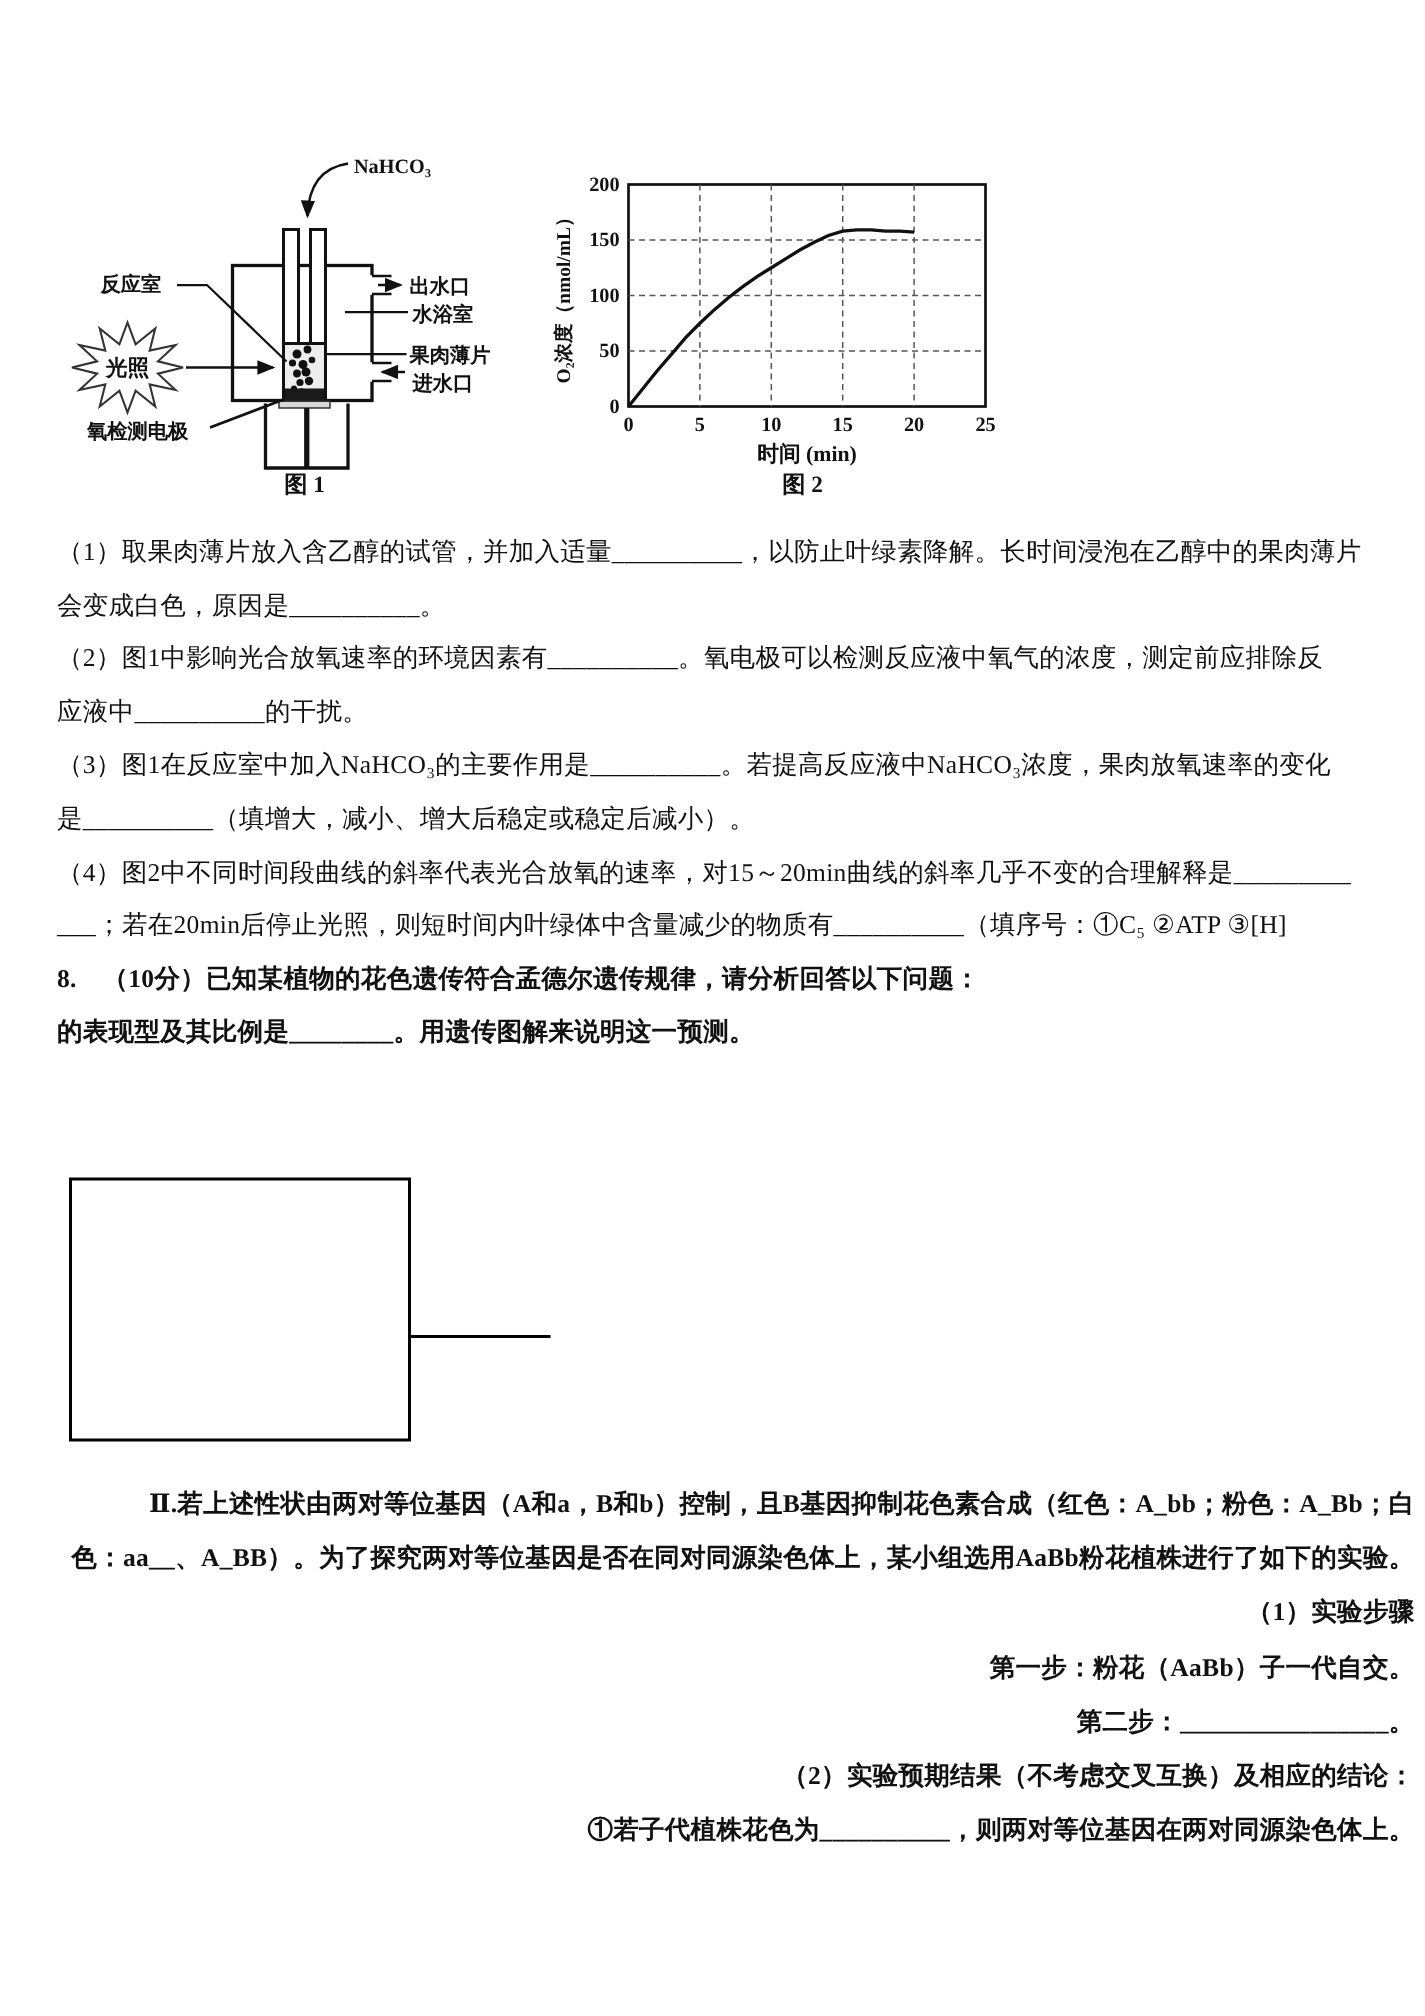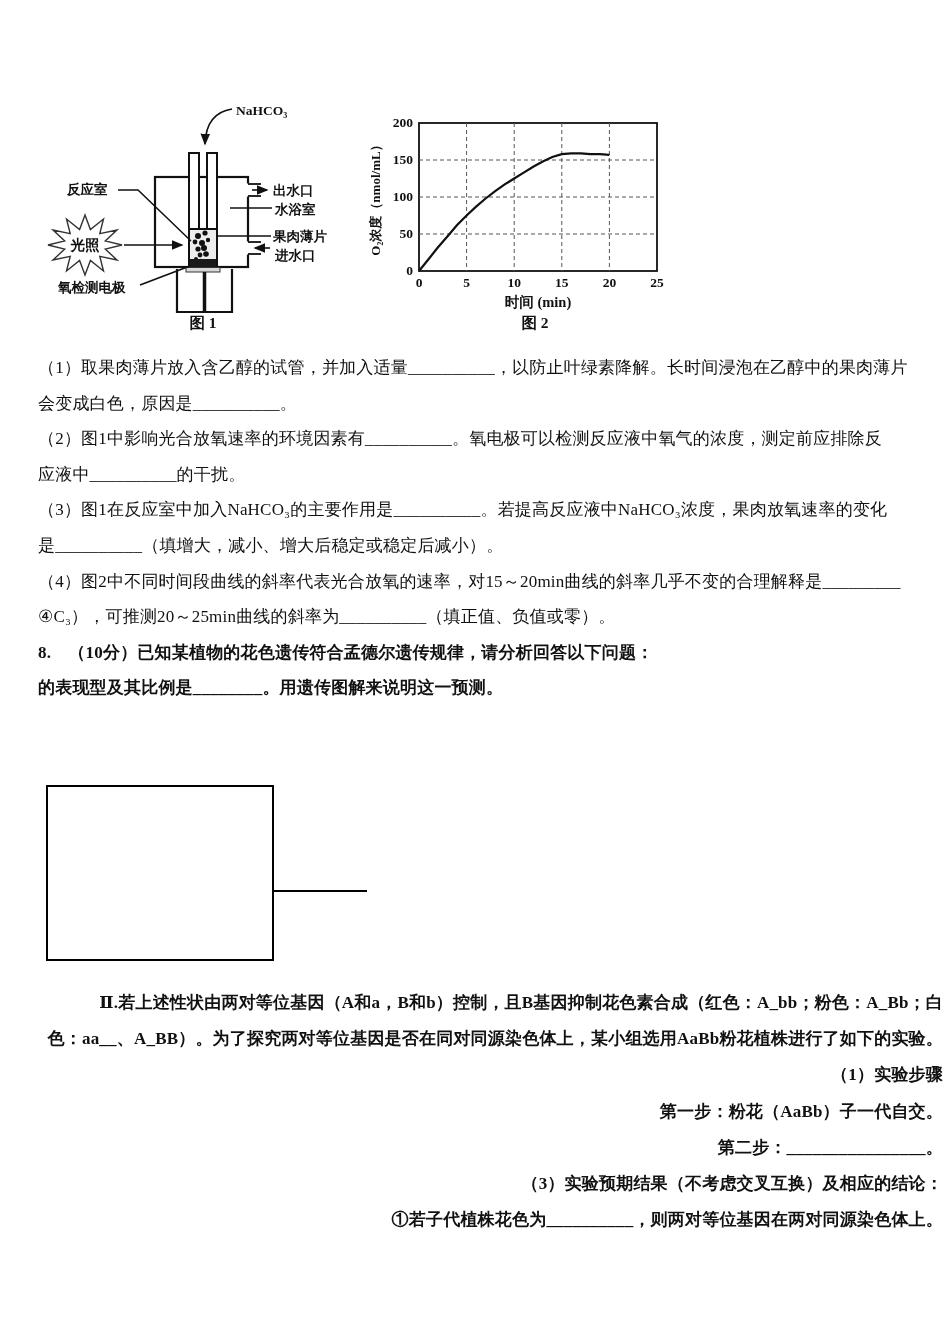"___；若在20min后停止光照，则短时间内叶绿体中含量减少的物质有______" div.line { html: none -> <div>___；若在20min后停止光照，则短时间内叶绿体中含量减少的物质有__________（填序号：①C₅ ②ATP ③[H]</div> }
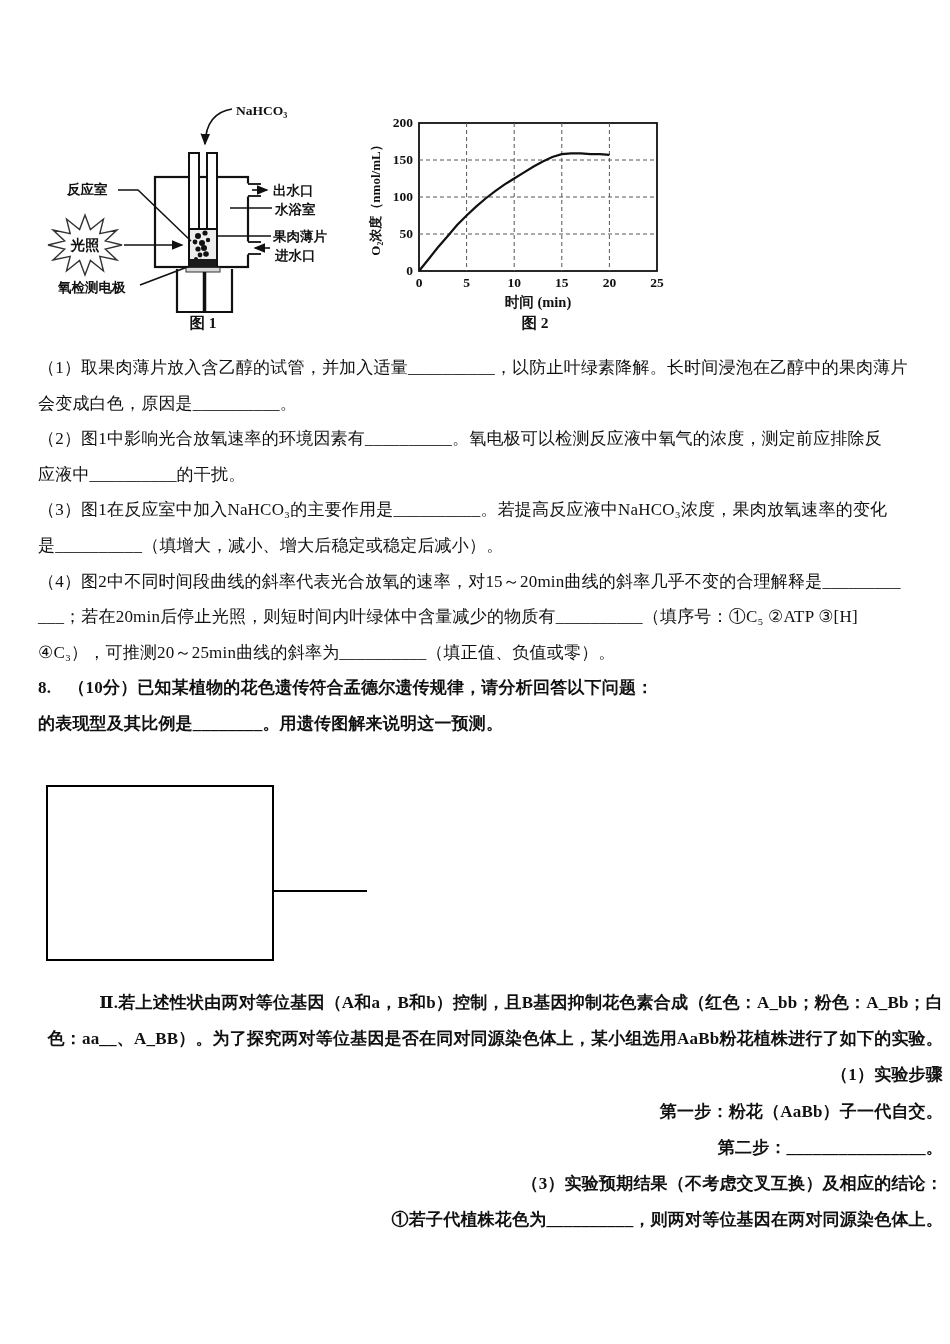"④C₃），可推测20～25min曲线的斜率为__________（填正值、负值或" div.line { html: <div>④C₃），可推测20～25min曲线的斜率为__________（填正值、负值或零）。</div> -> none }
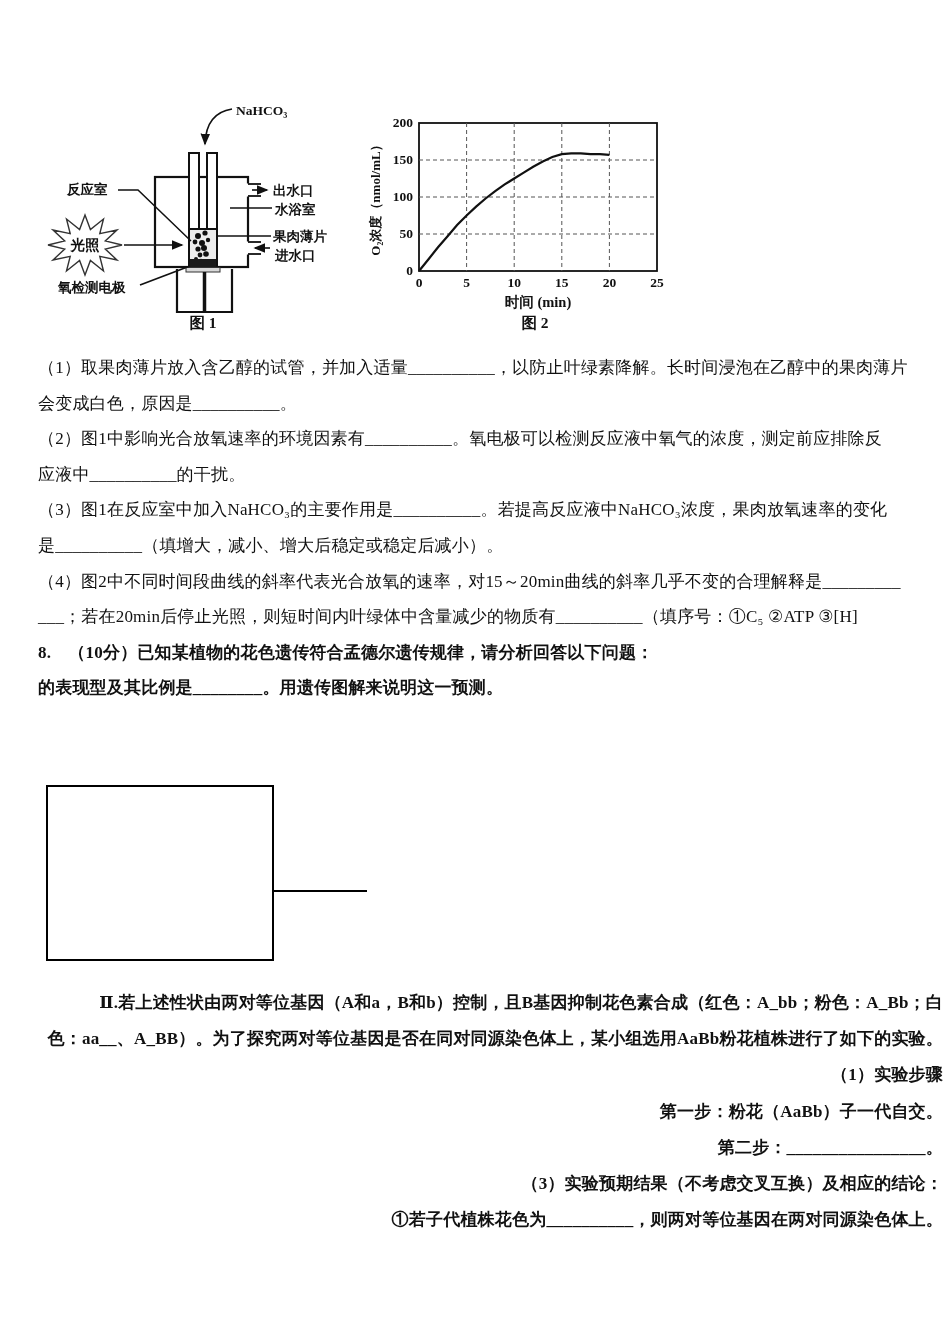"（3）实验预期结果（不考虑交叉互换）及相应的结论：" div.line { text: 3 -> 2 }
